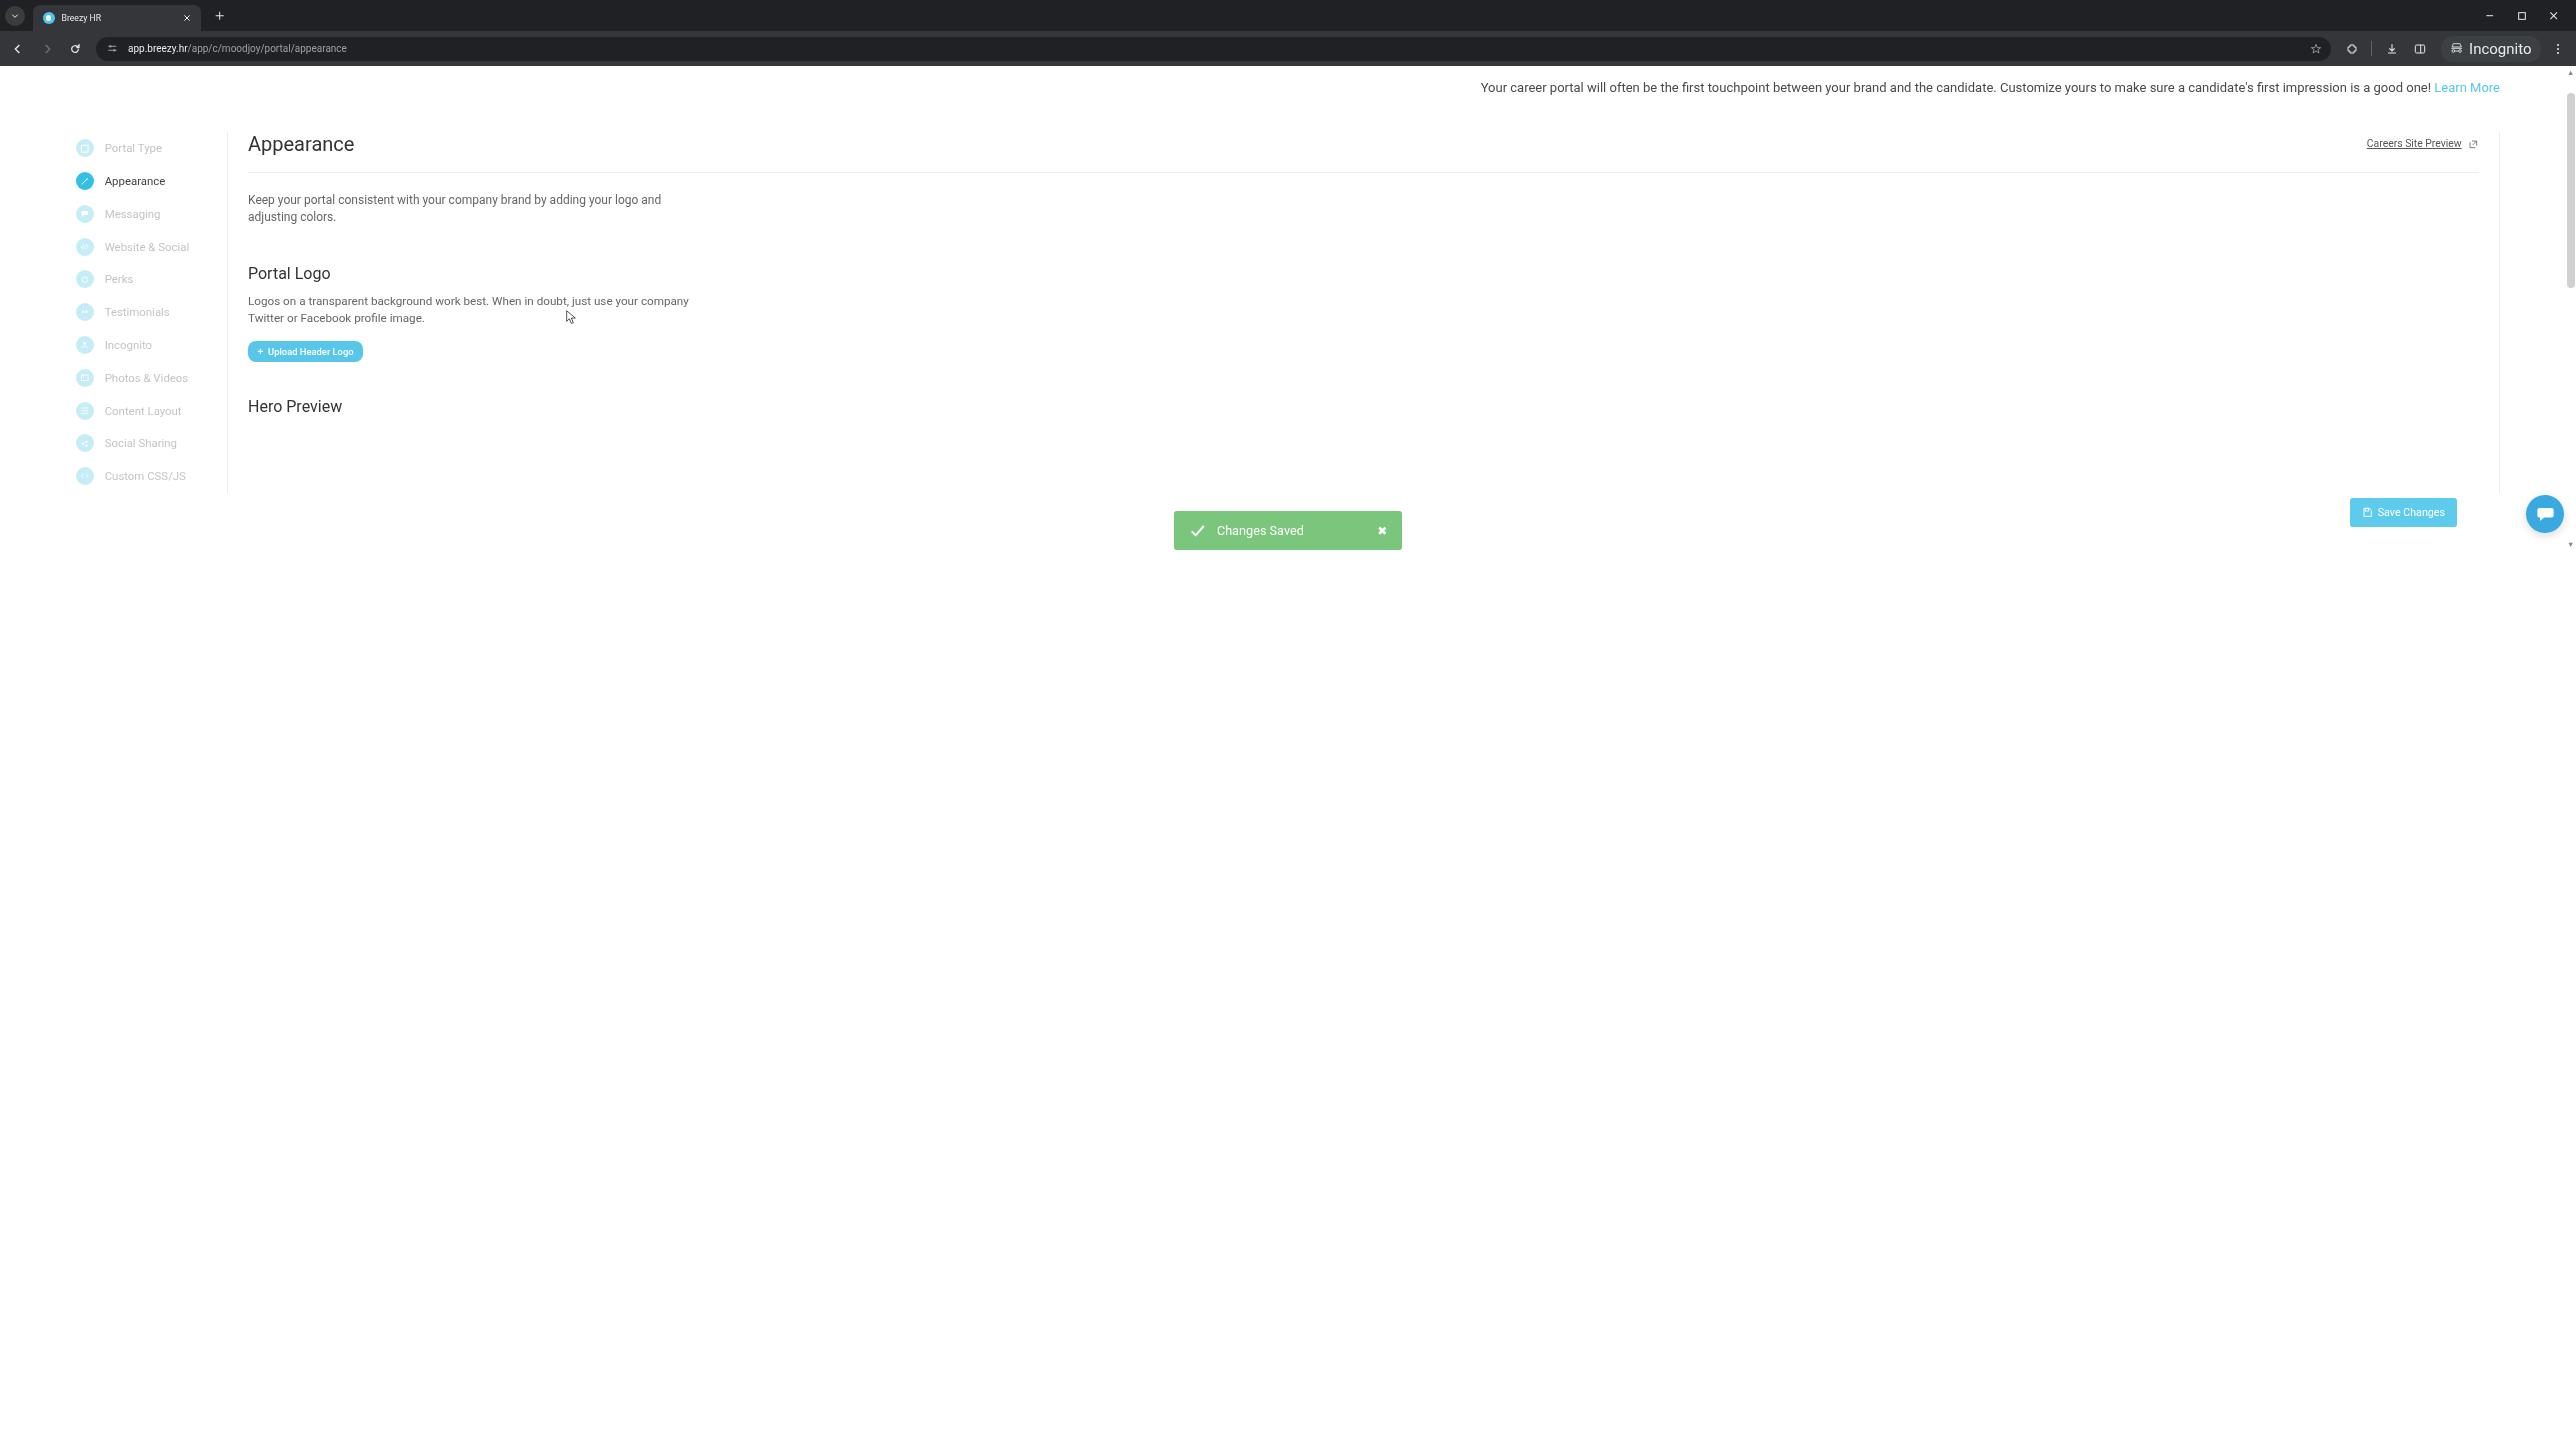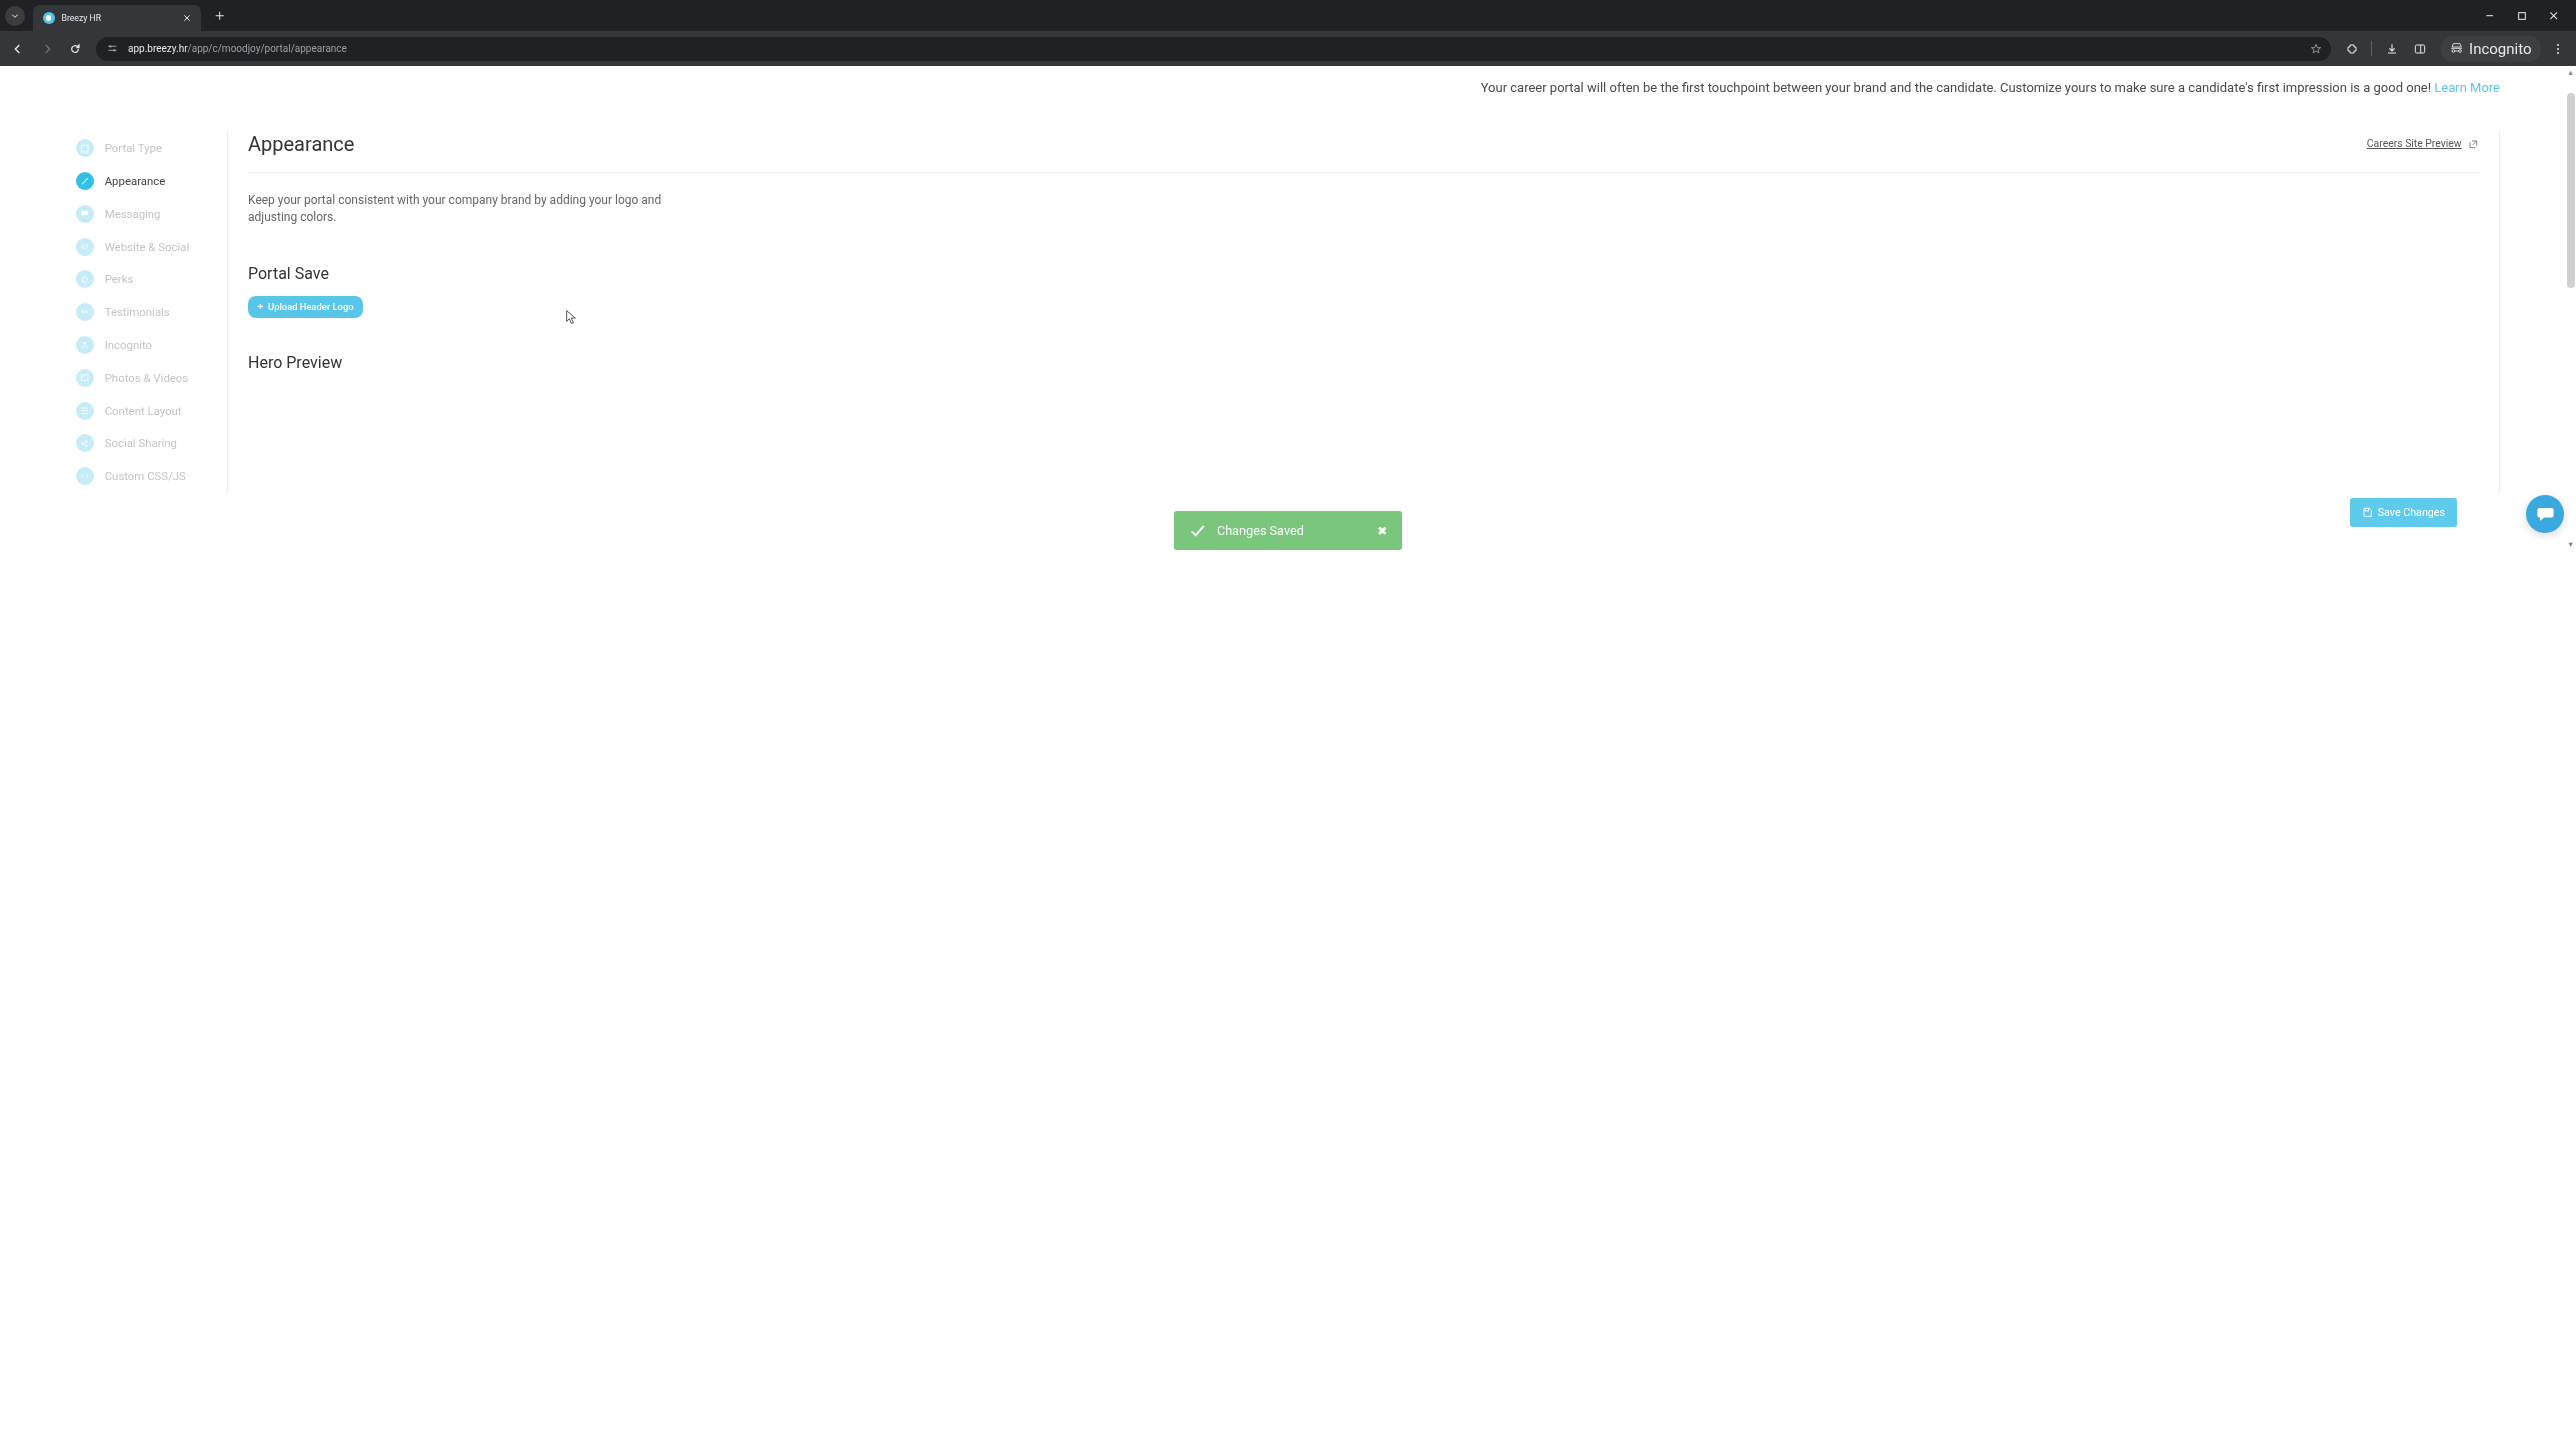"Portal Save" h2.section-title { text: Save -> Logo }
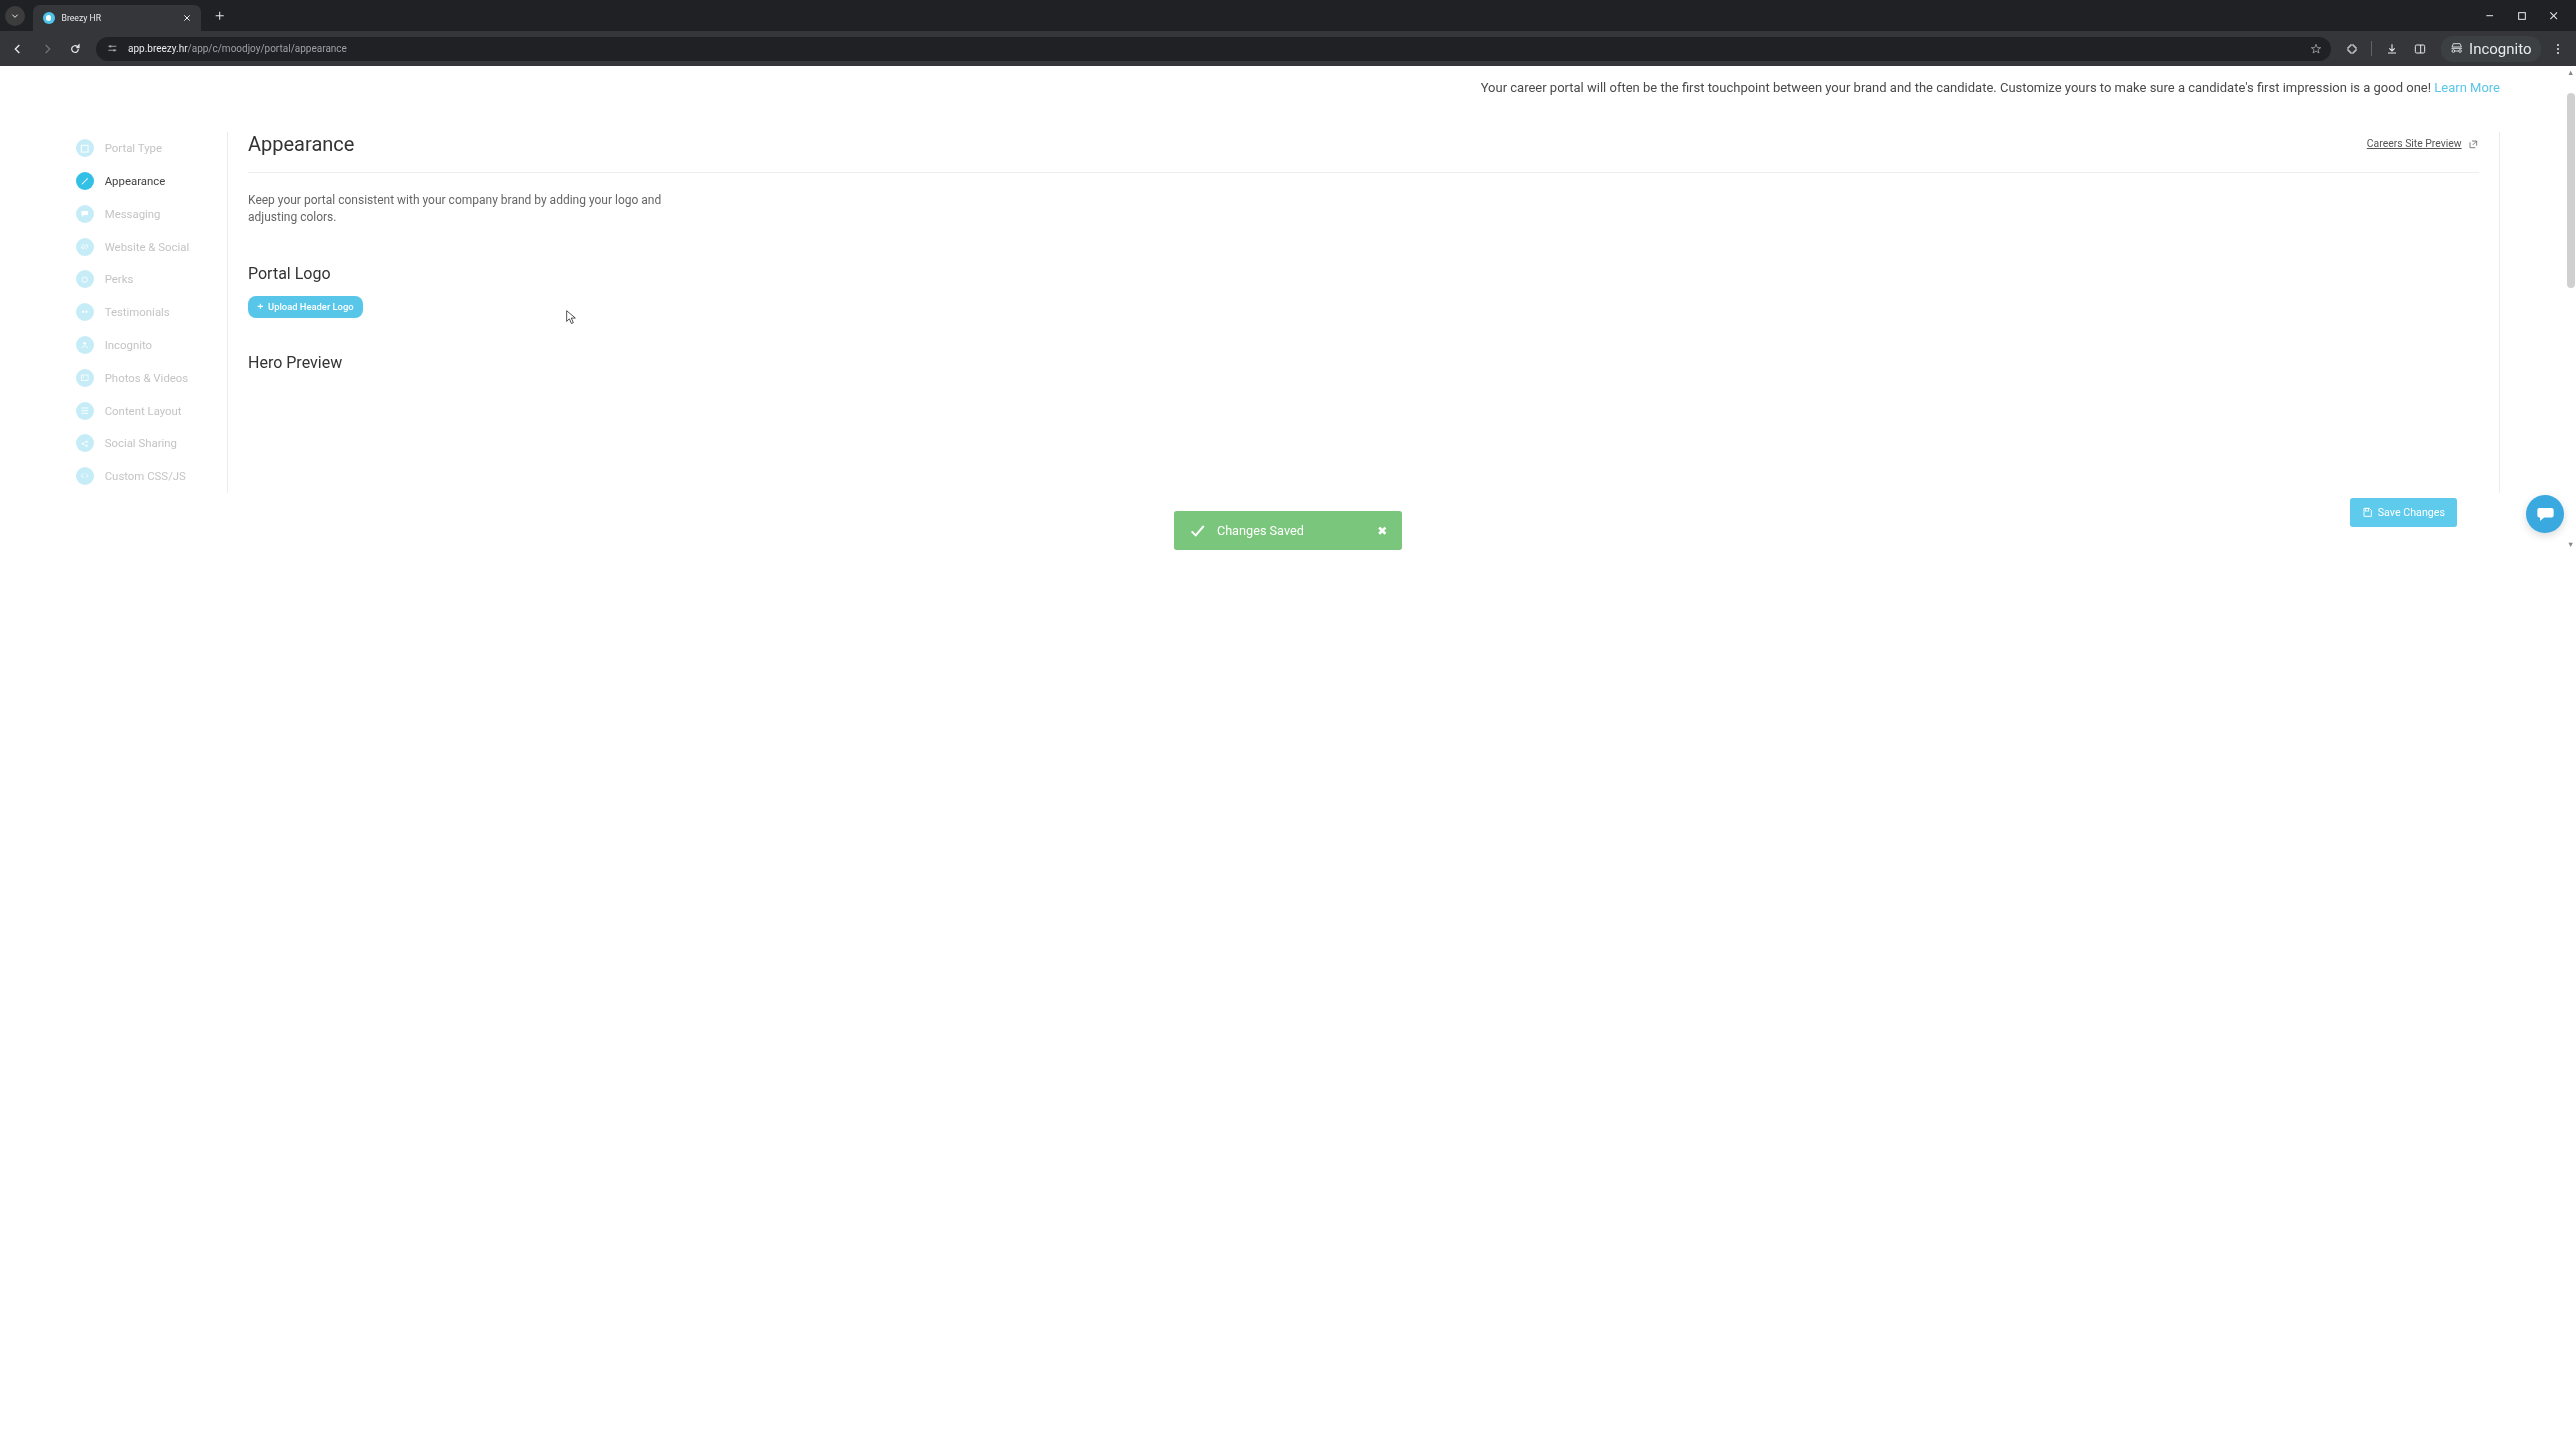"Logos on a transparent background" p.section-desc { html: none -> <p>Logos on a transparent background work best. When in doubt, just use your company Twitter or Facebook profile image.</p> }
